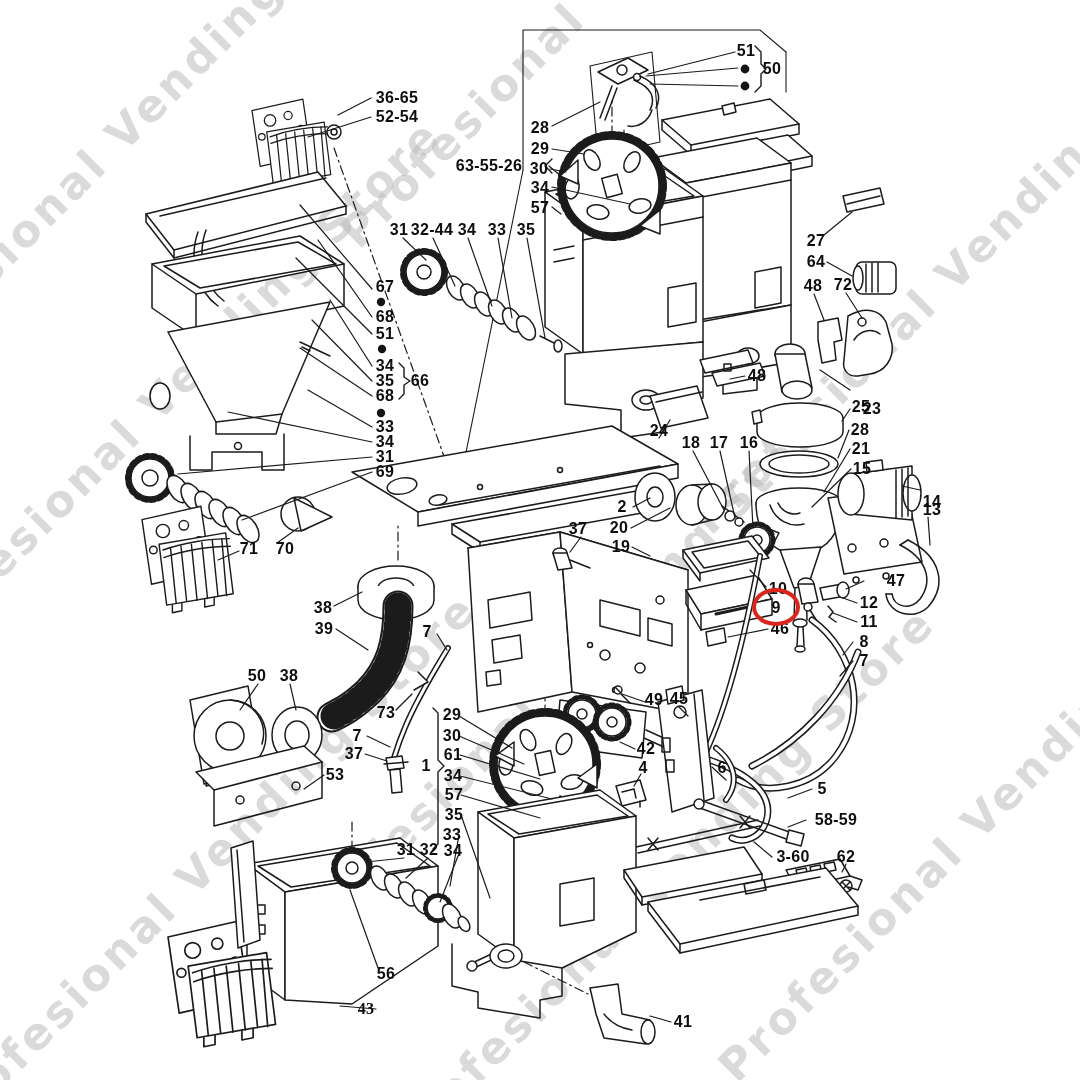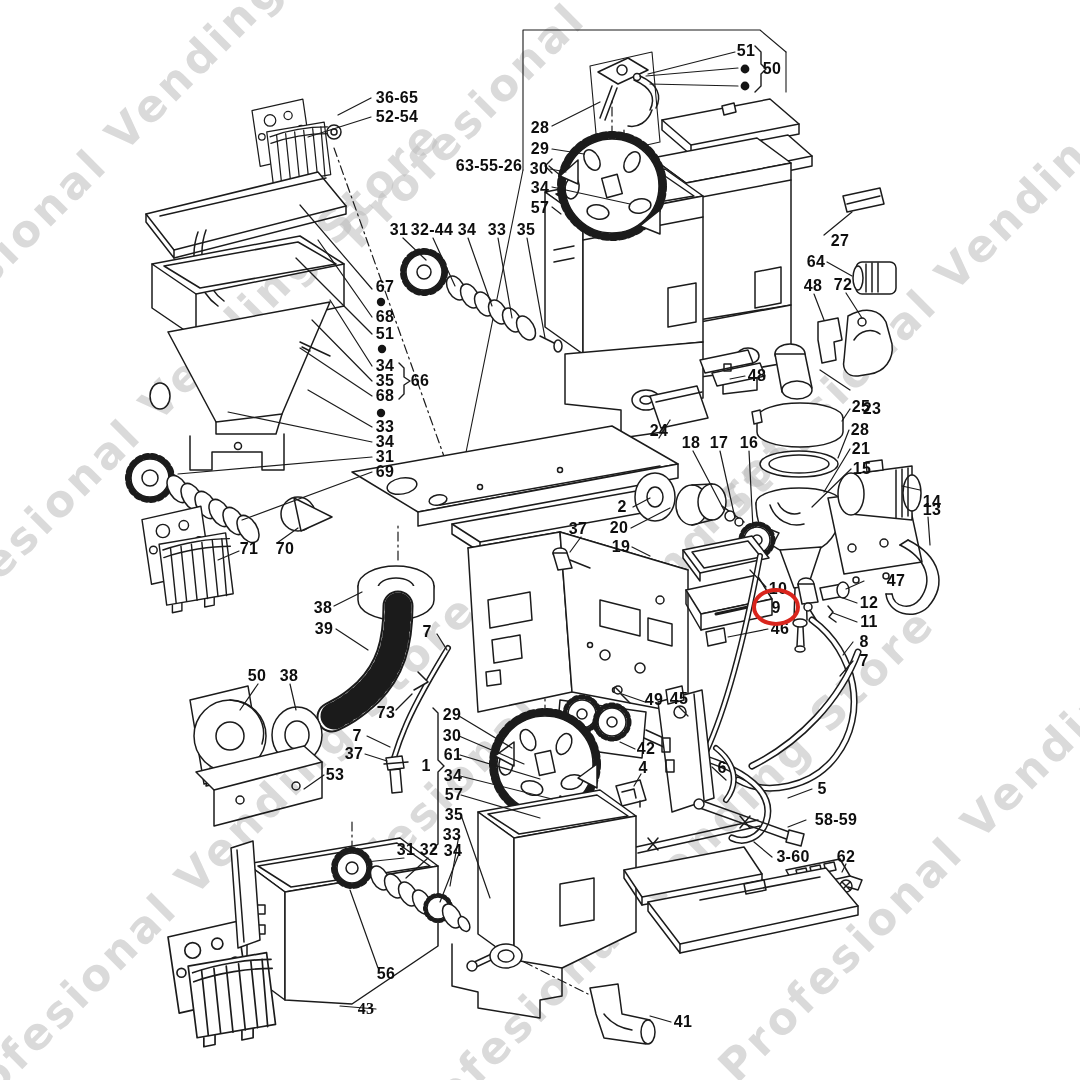"27" div.lbl { left: 840px -> 816px }
